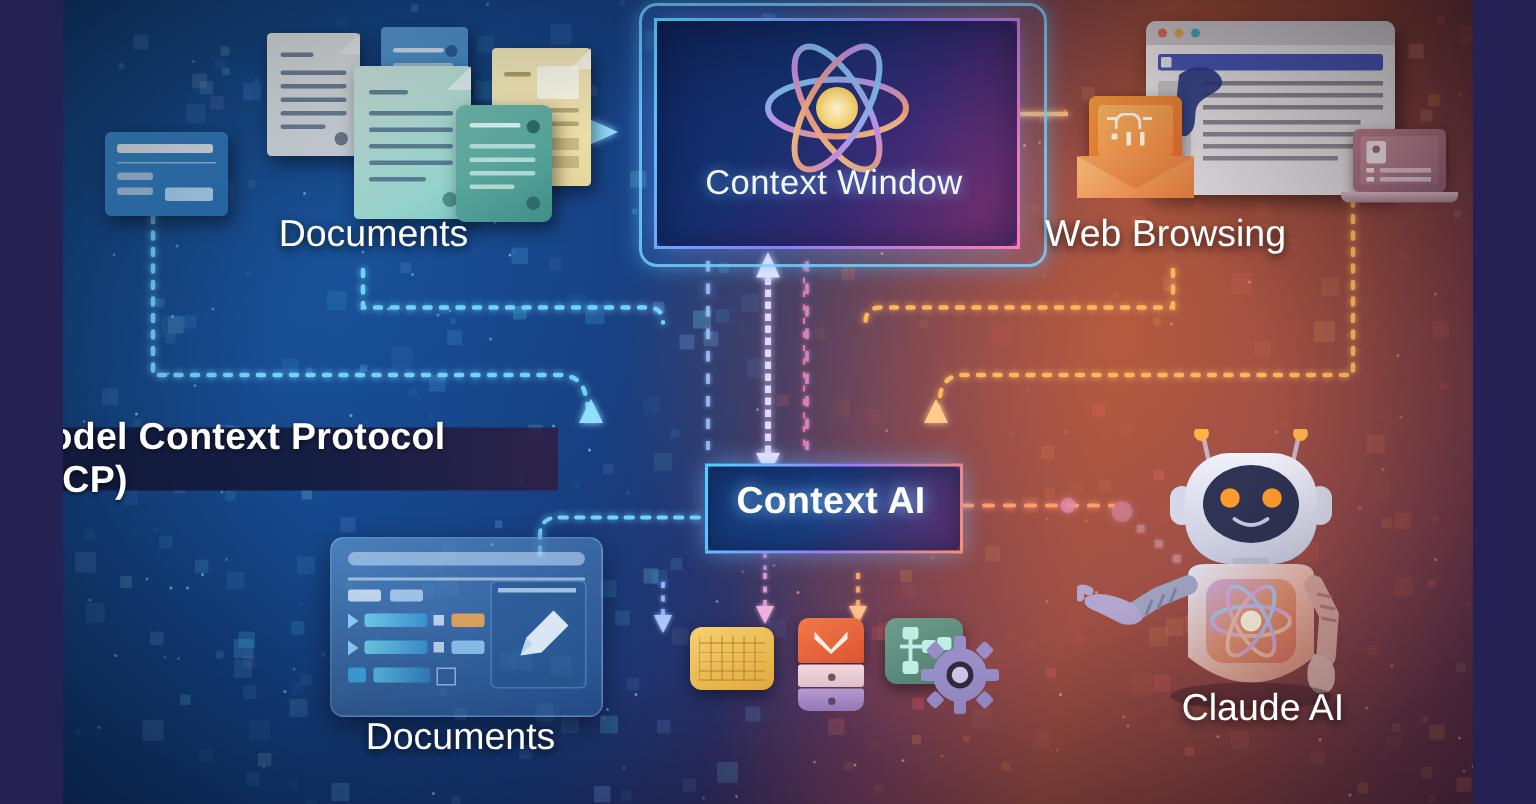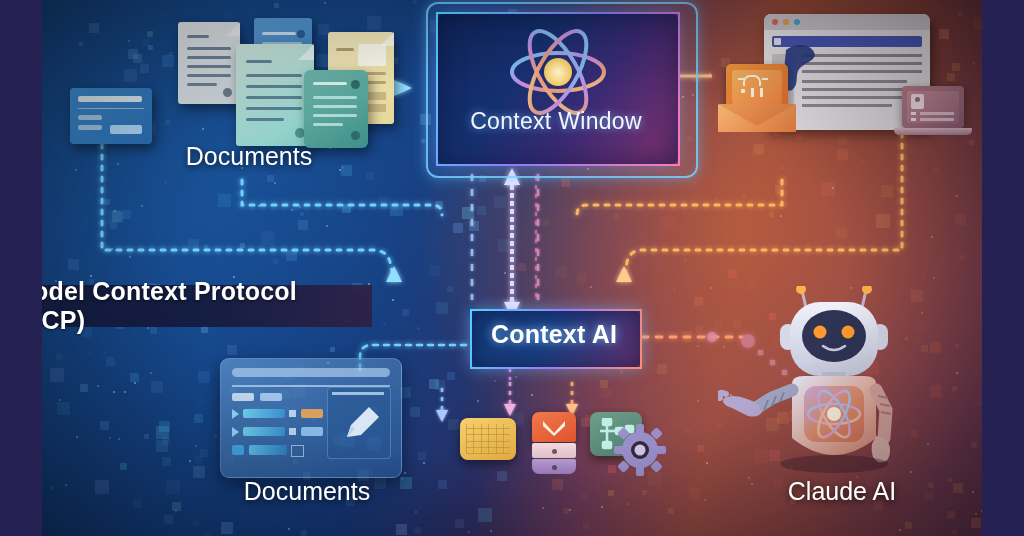"Web Browsing" div.cap { html: none -> <div>Web Browsing</div> }
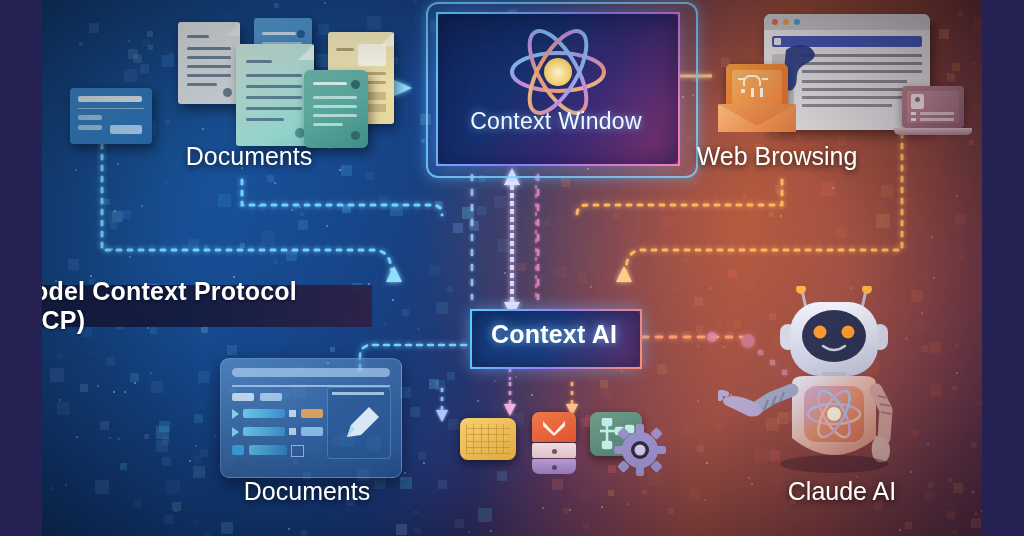"Claude AI" div.cap { top: 477px -> 458px }
